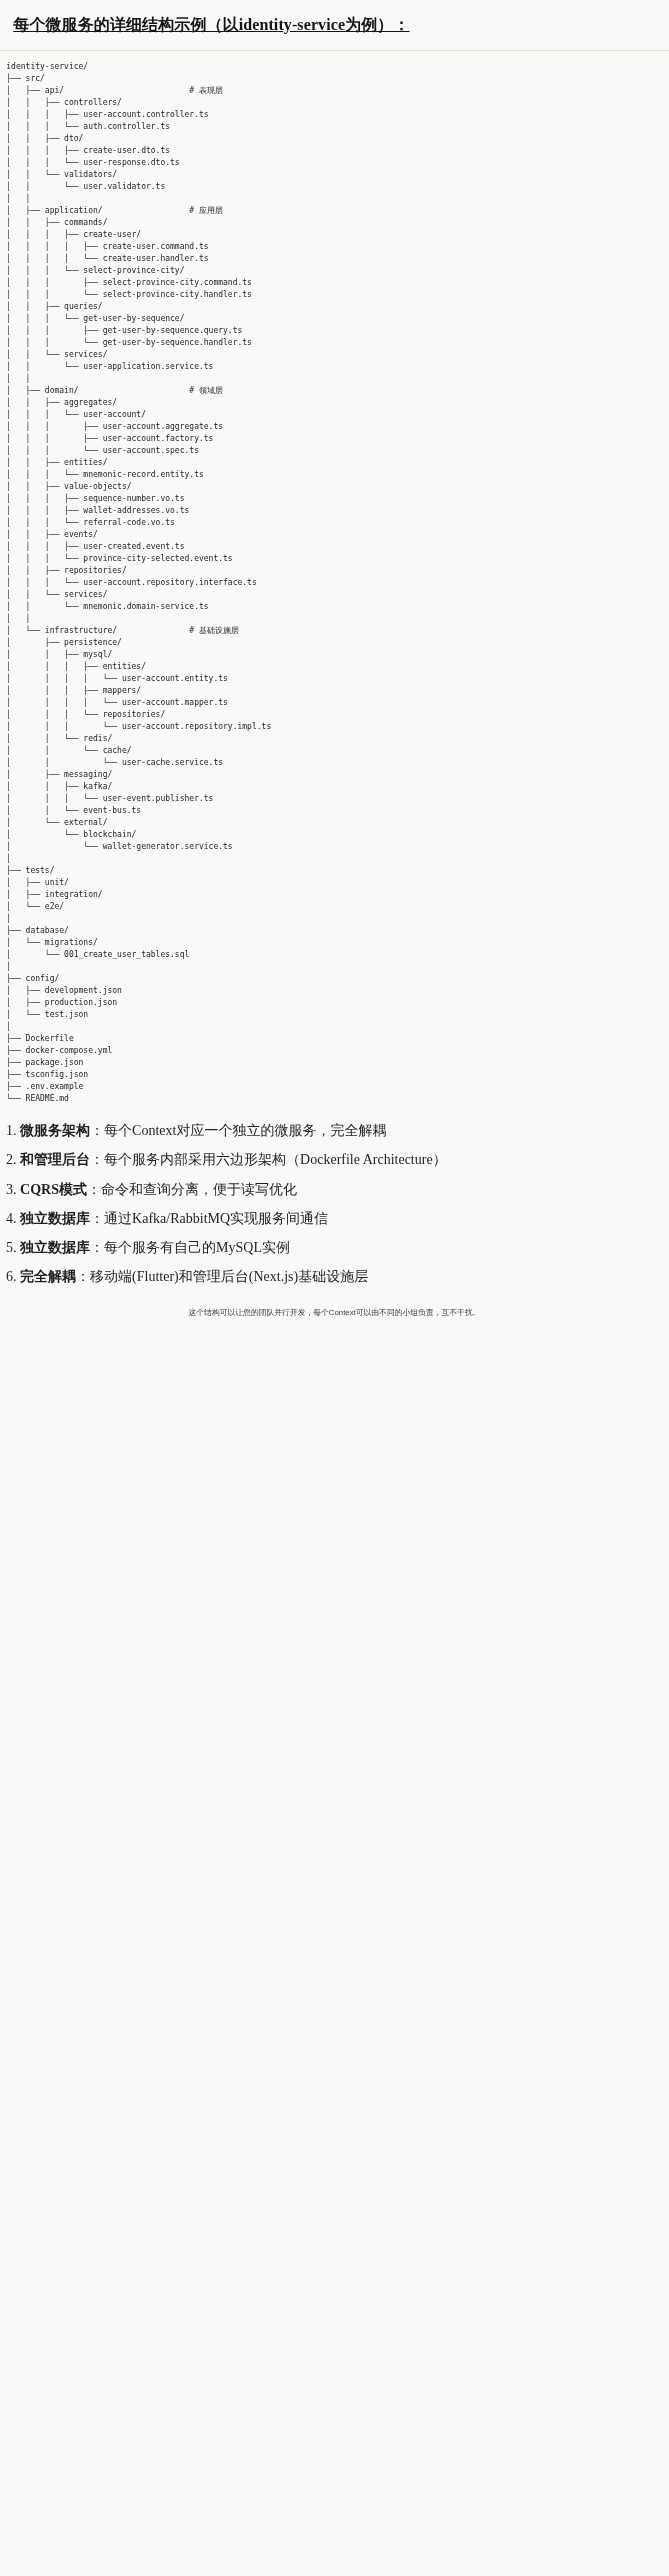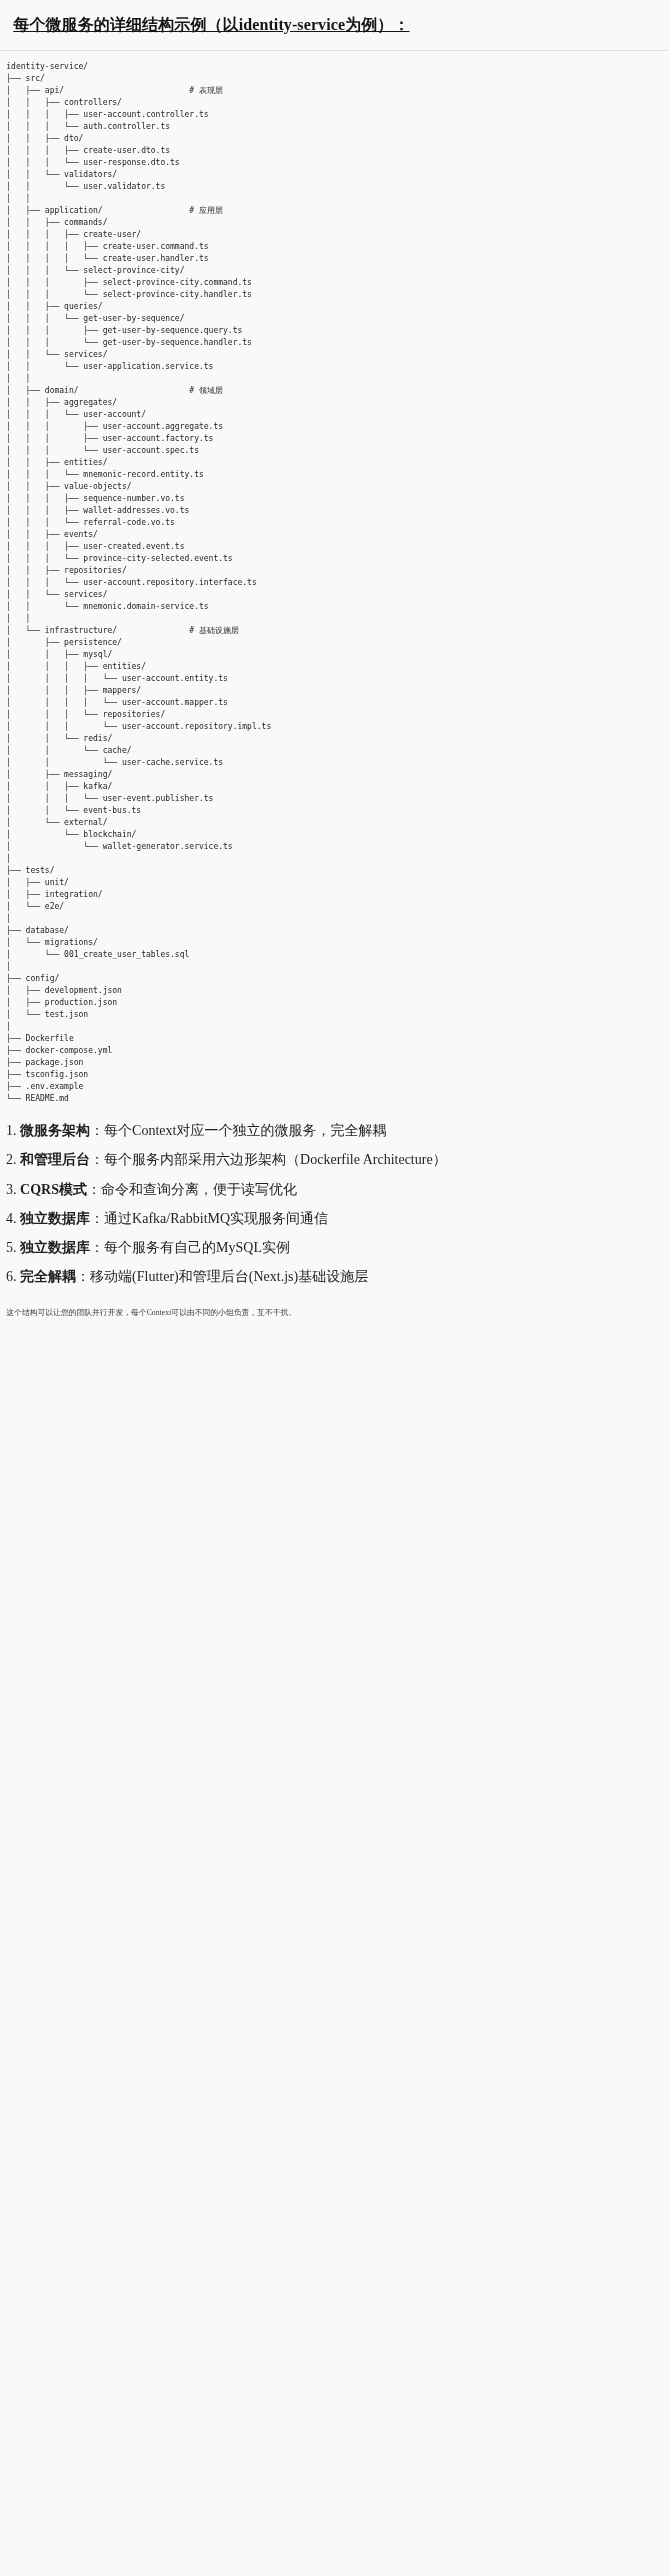"这个结构可以让您的团队并行开发，每个Context可以由不同的小组负责，互不干扰" .closing { font-family: Liberation Serif, serif -> Liberation Sans, sans-serif; text-align: none -> center }
